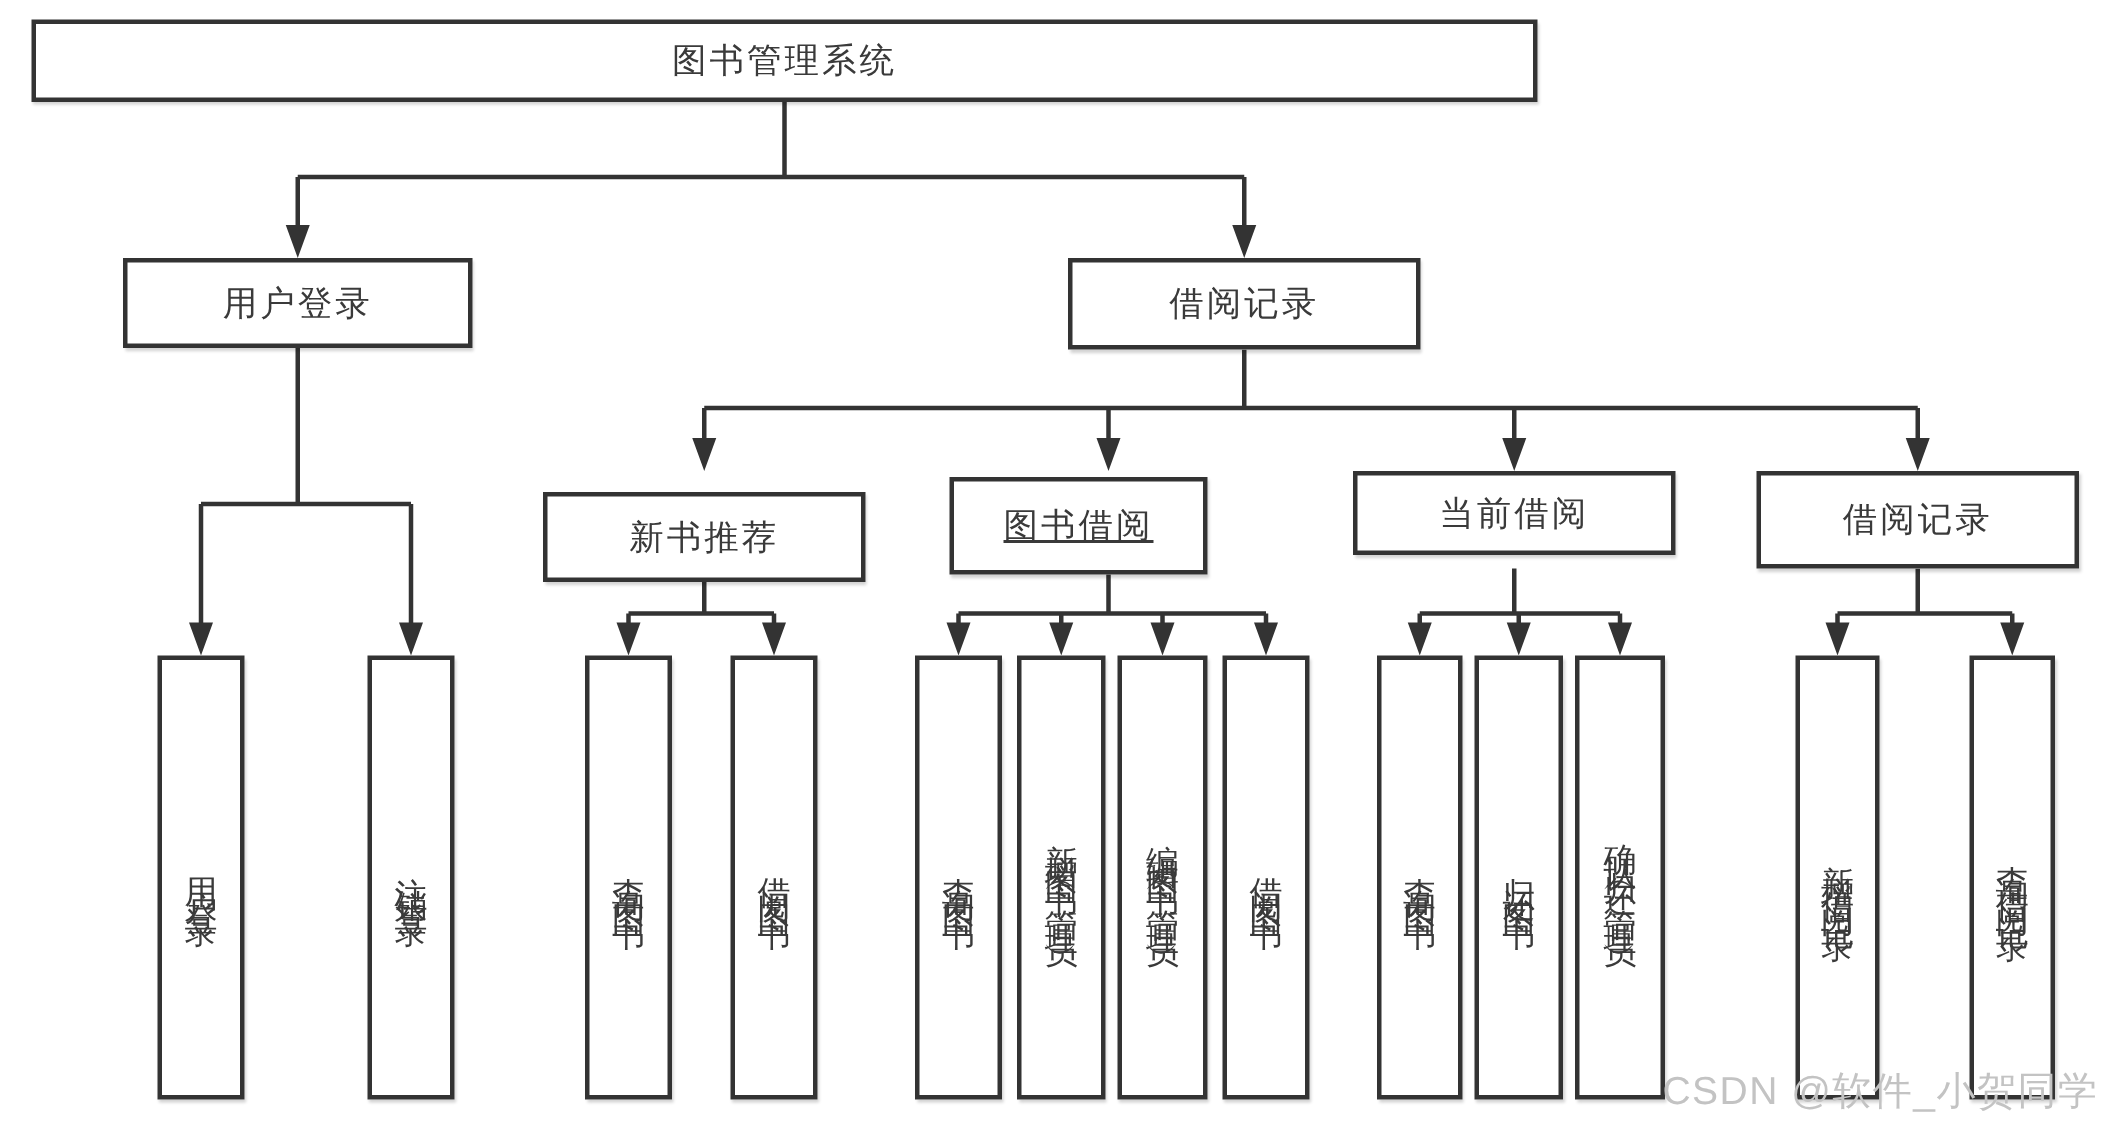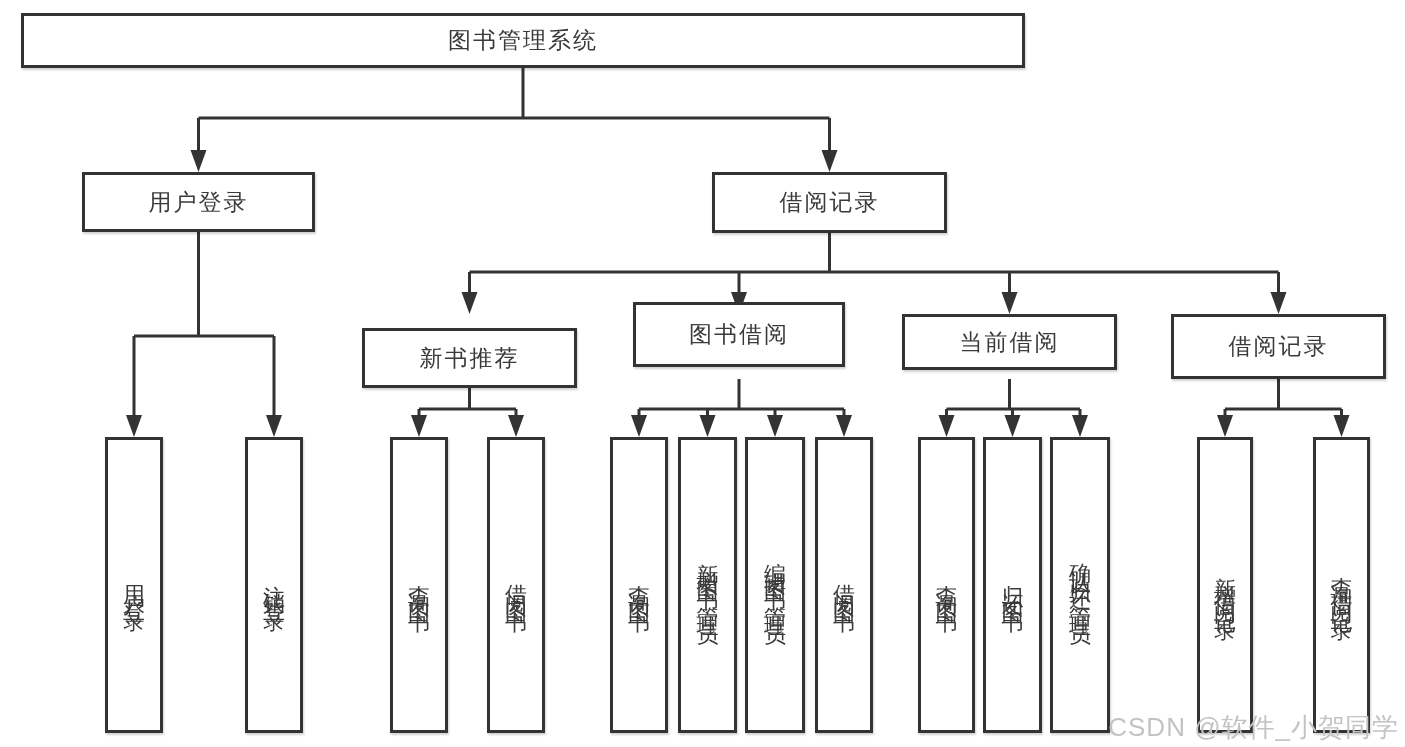"图书借阅" .n-borrow { text-decoration: none -> underline; top: 302px -> 318px; width: 212px -> 172px }
